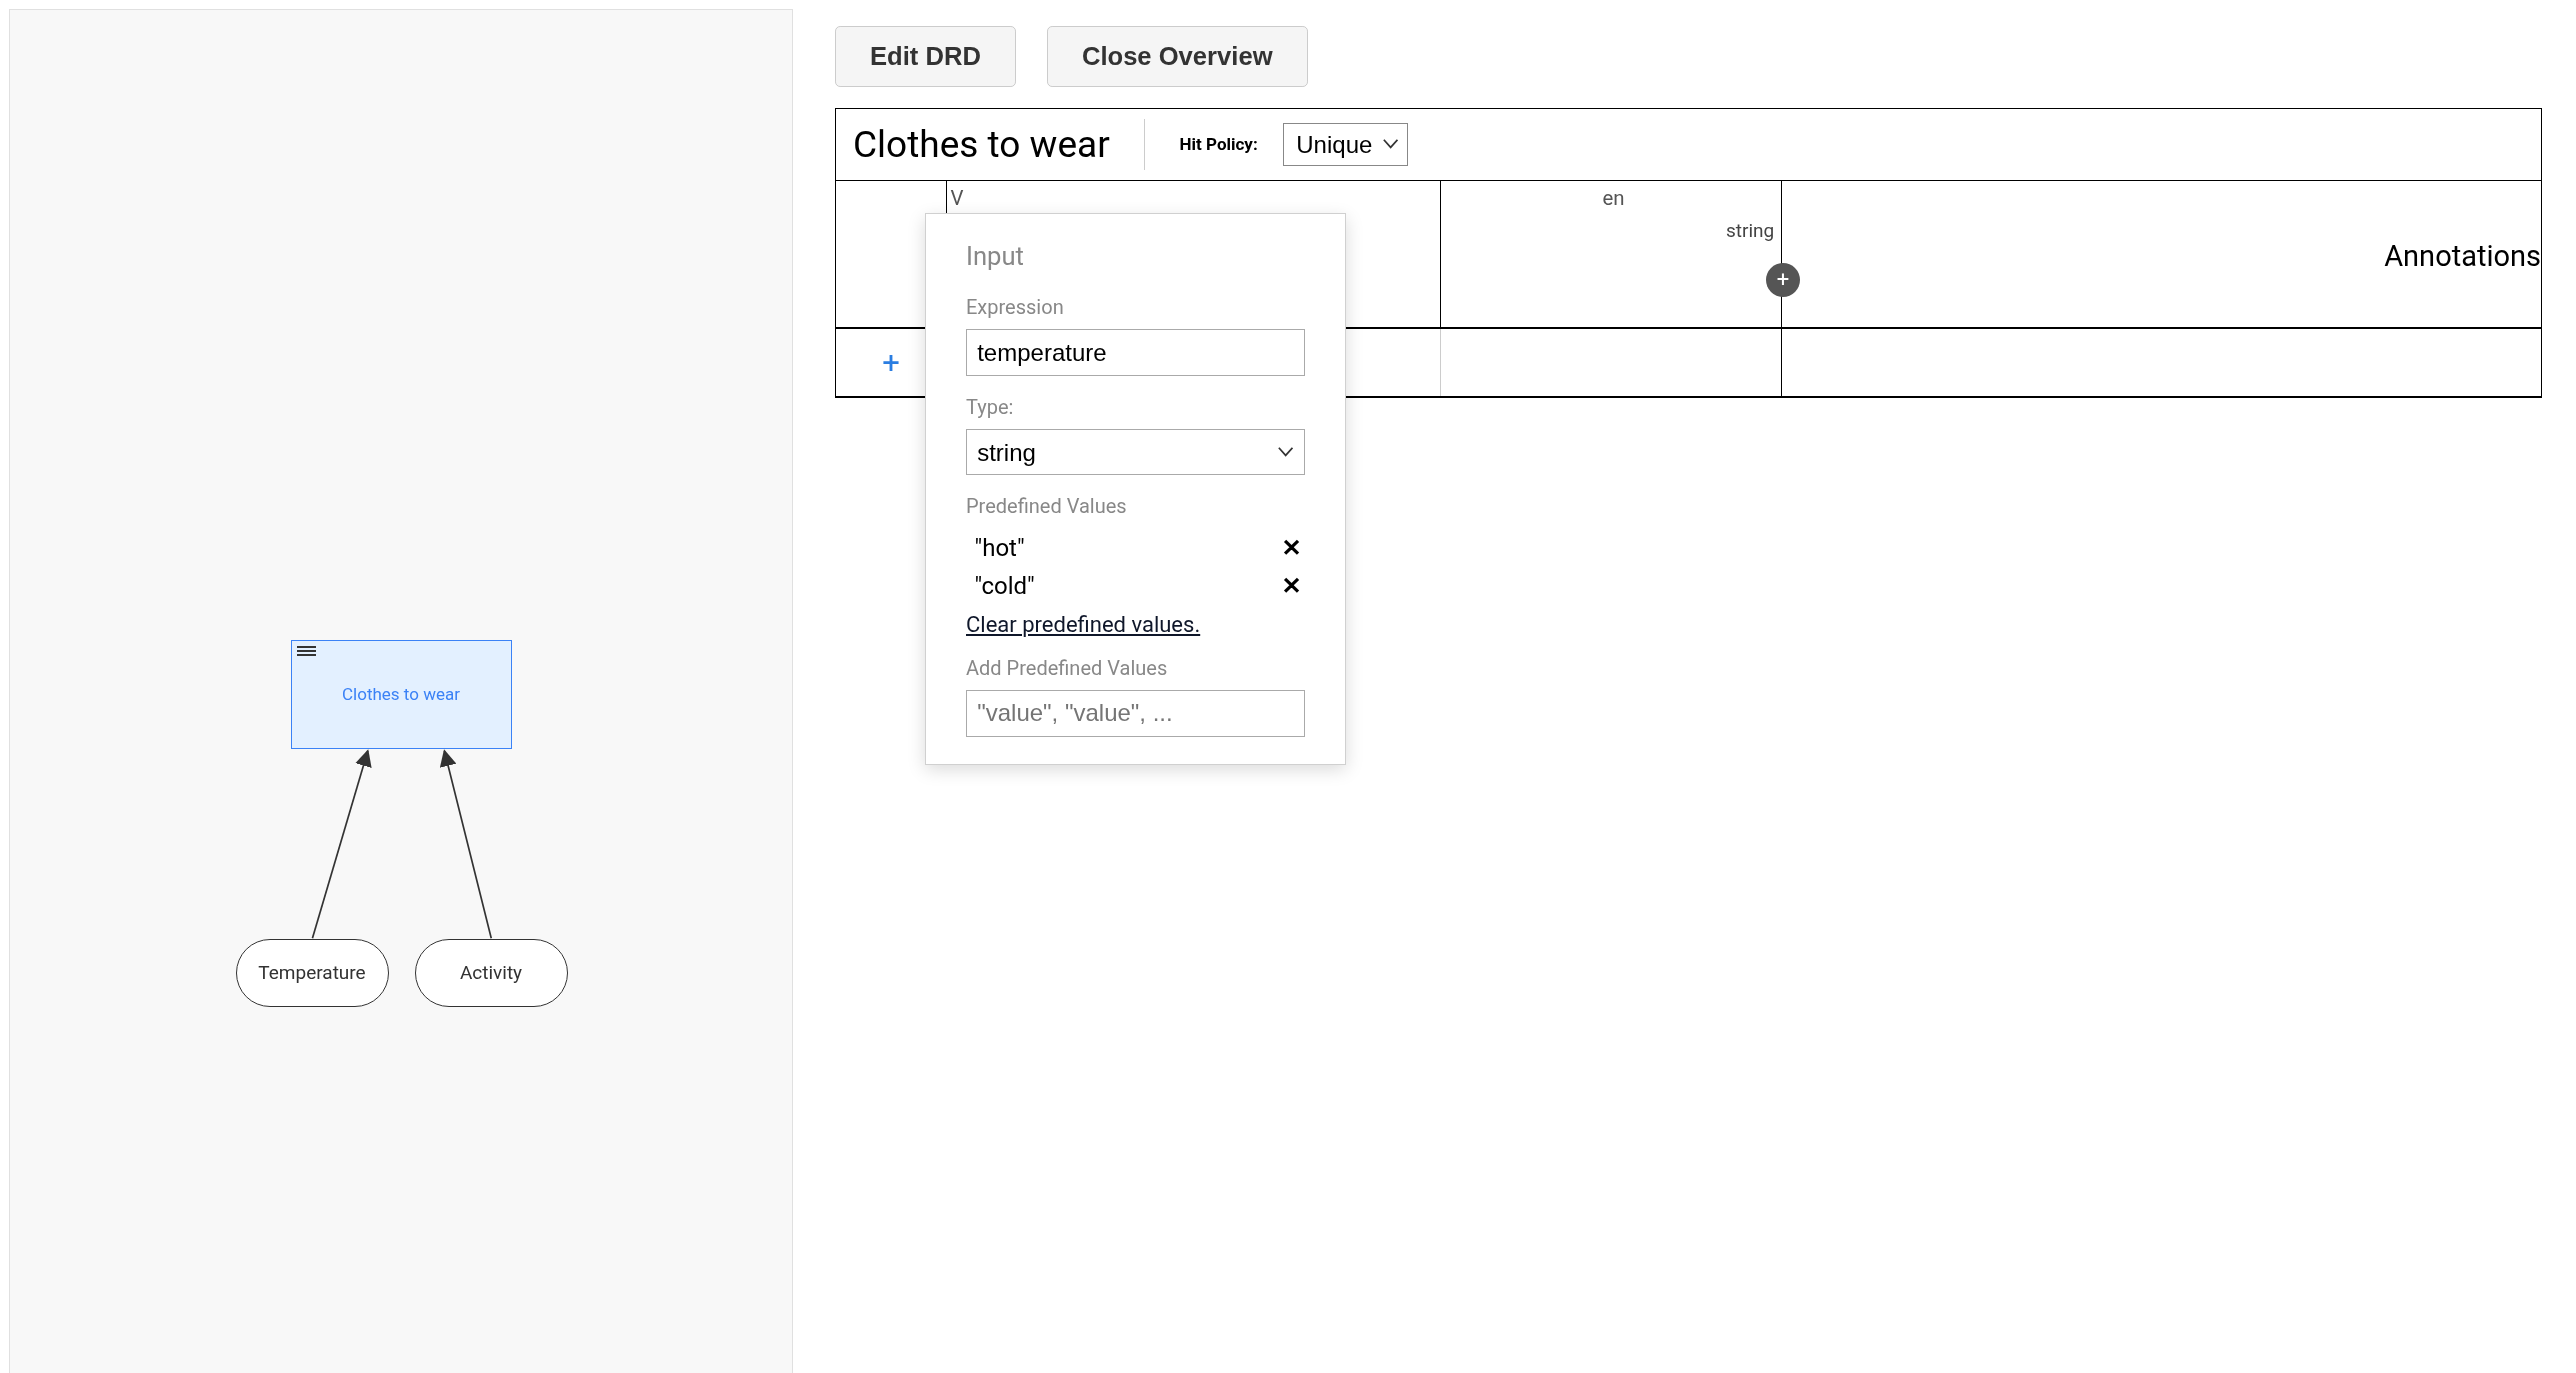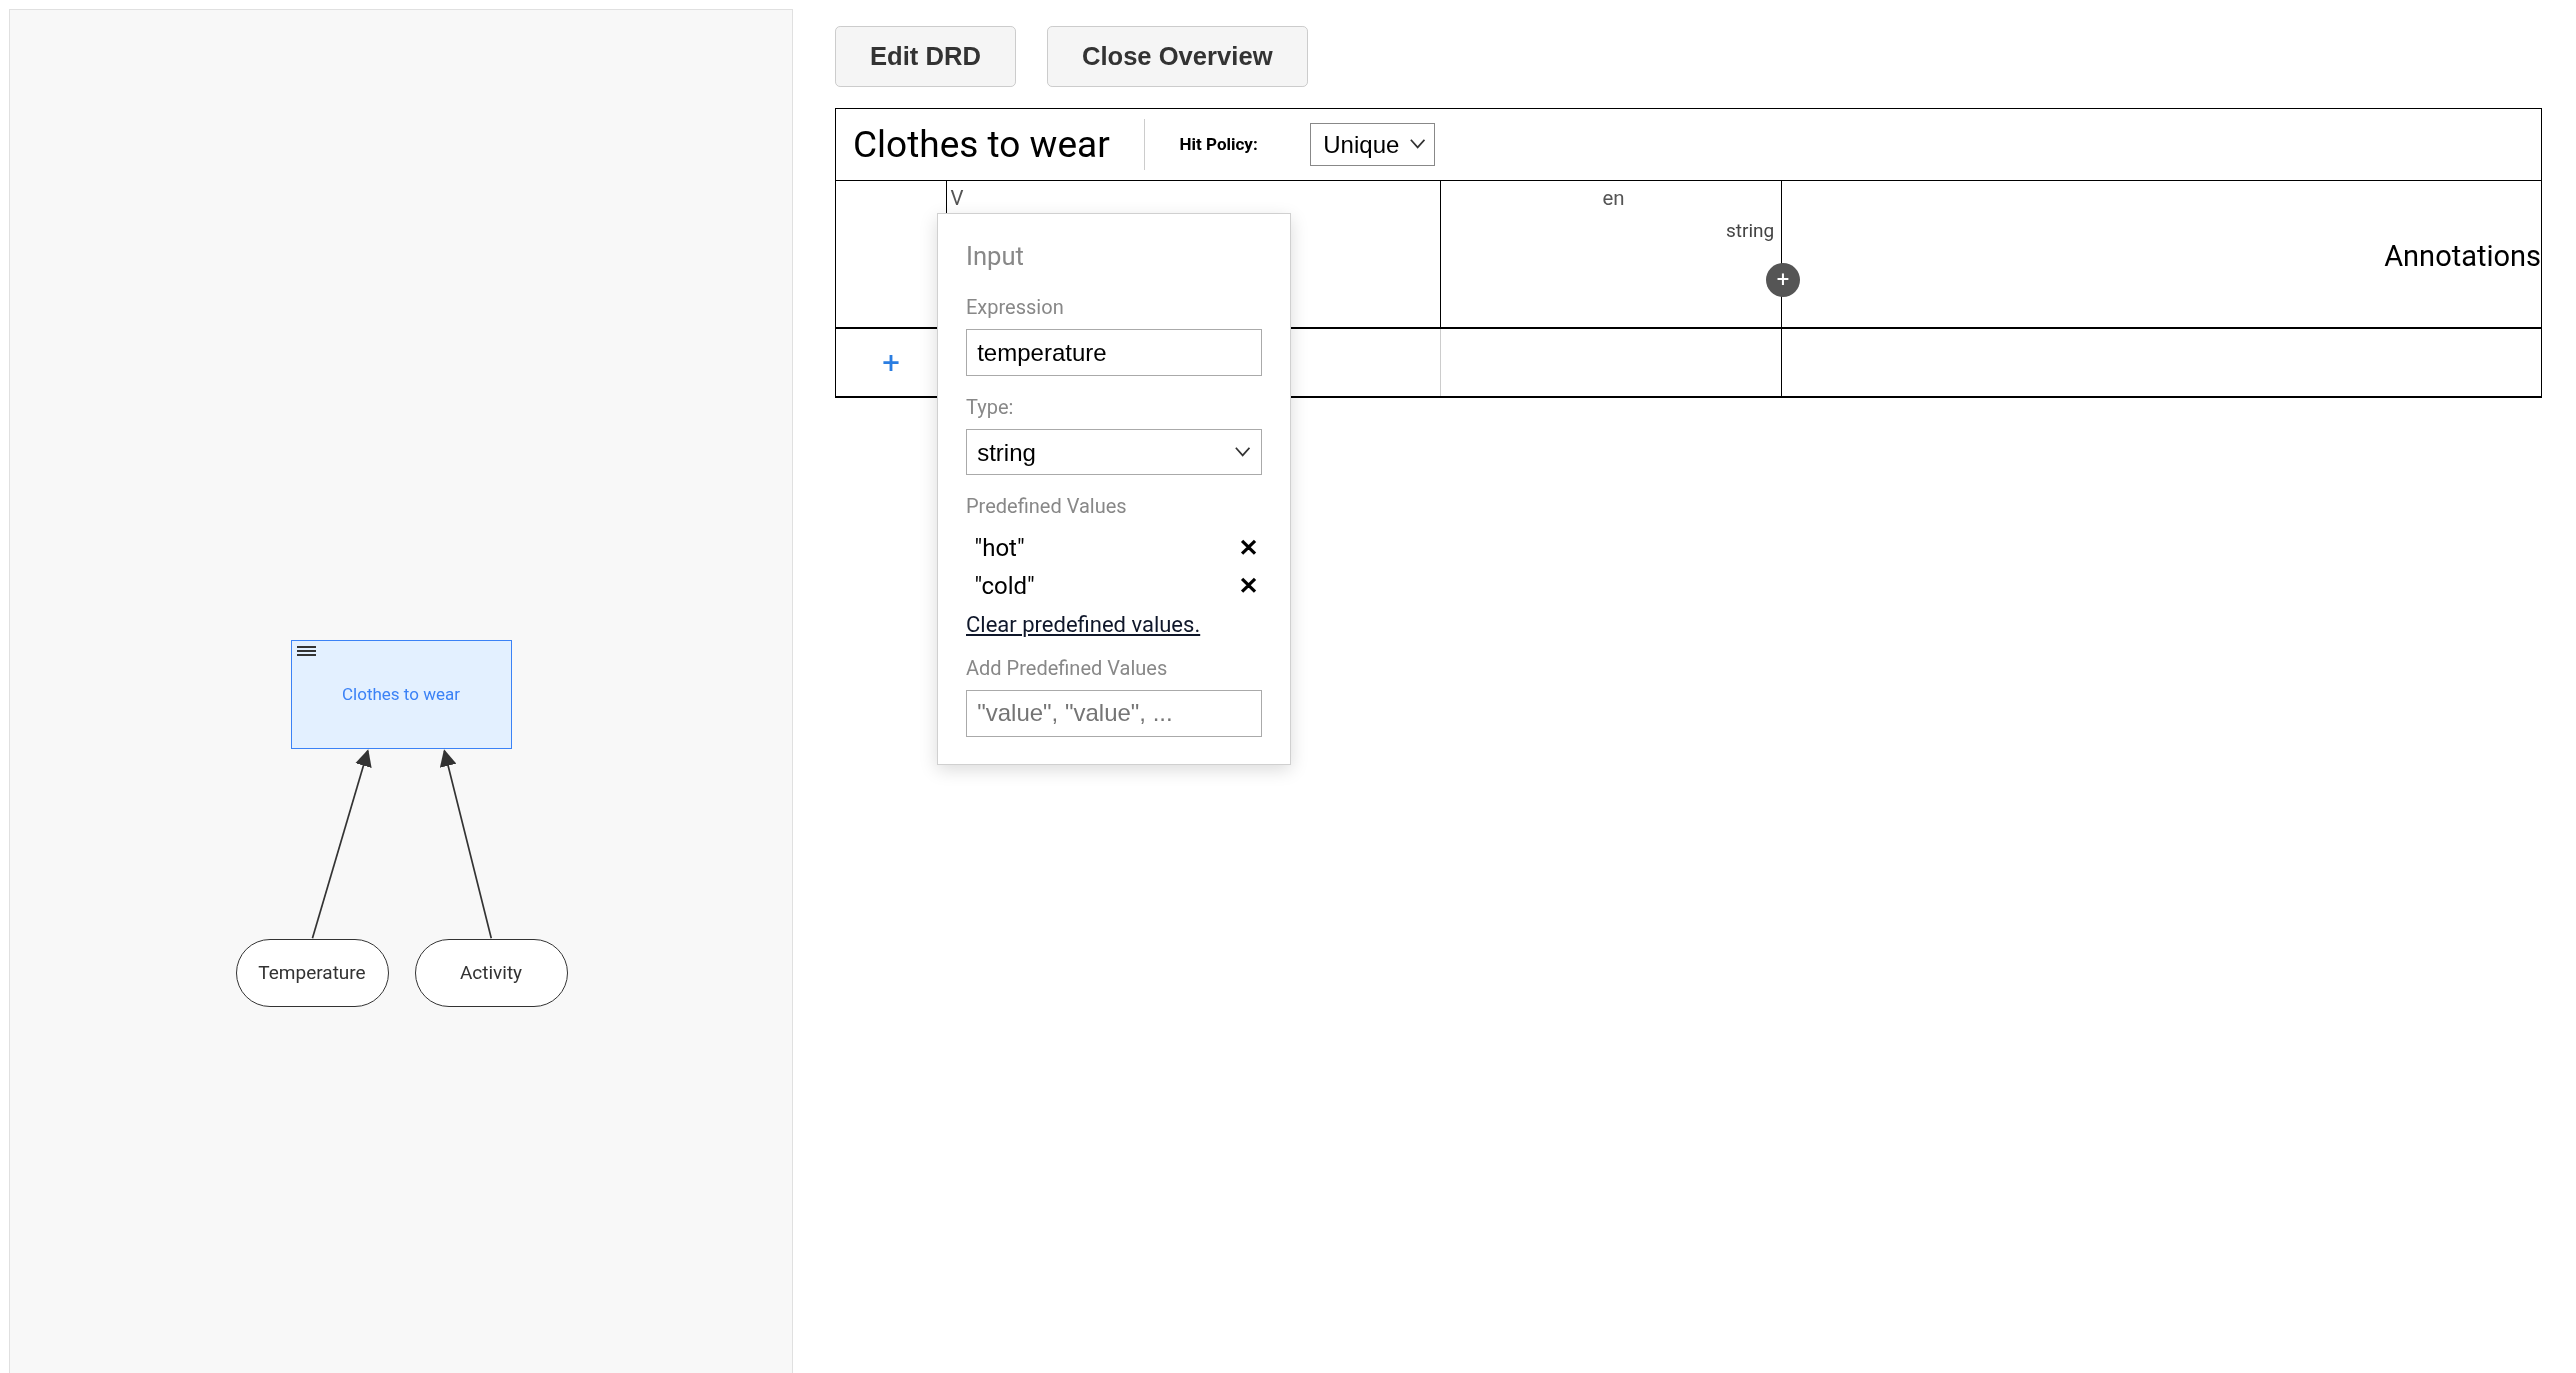"Unique" .hit-policy-select { margin-left: 27px -> none }
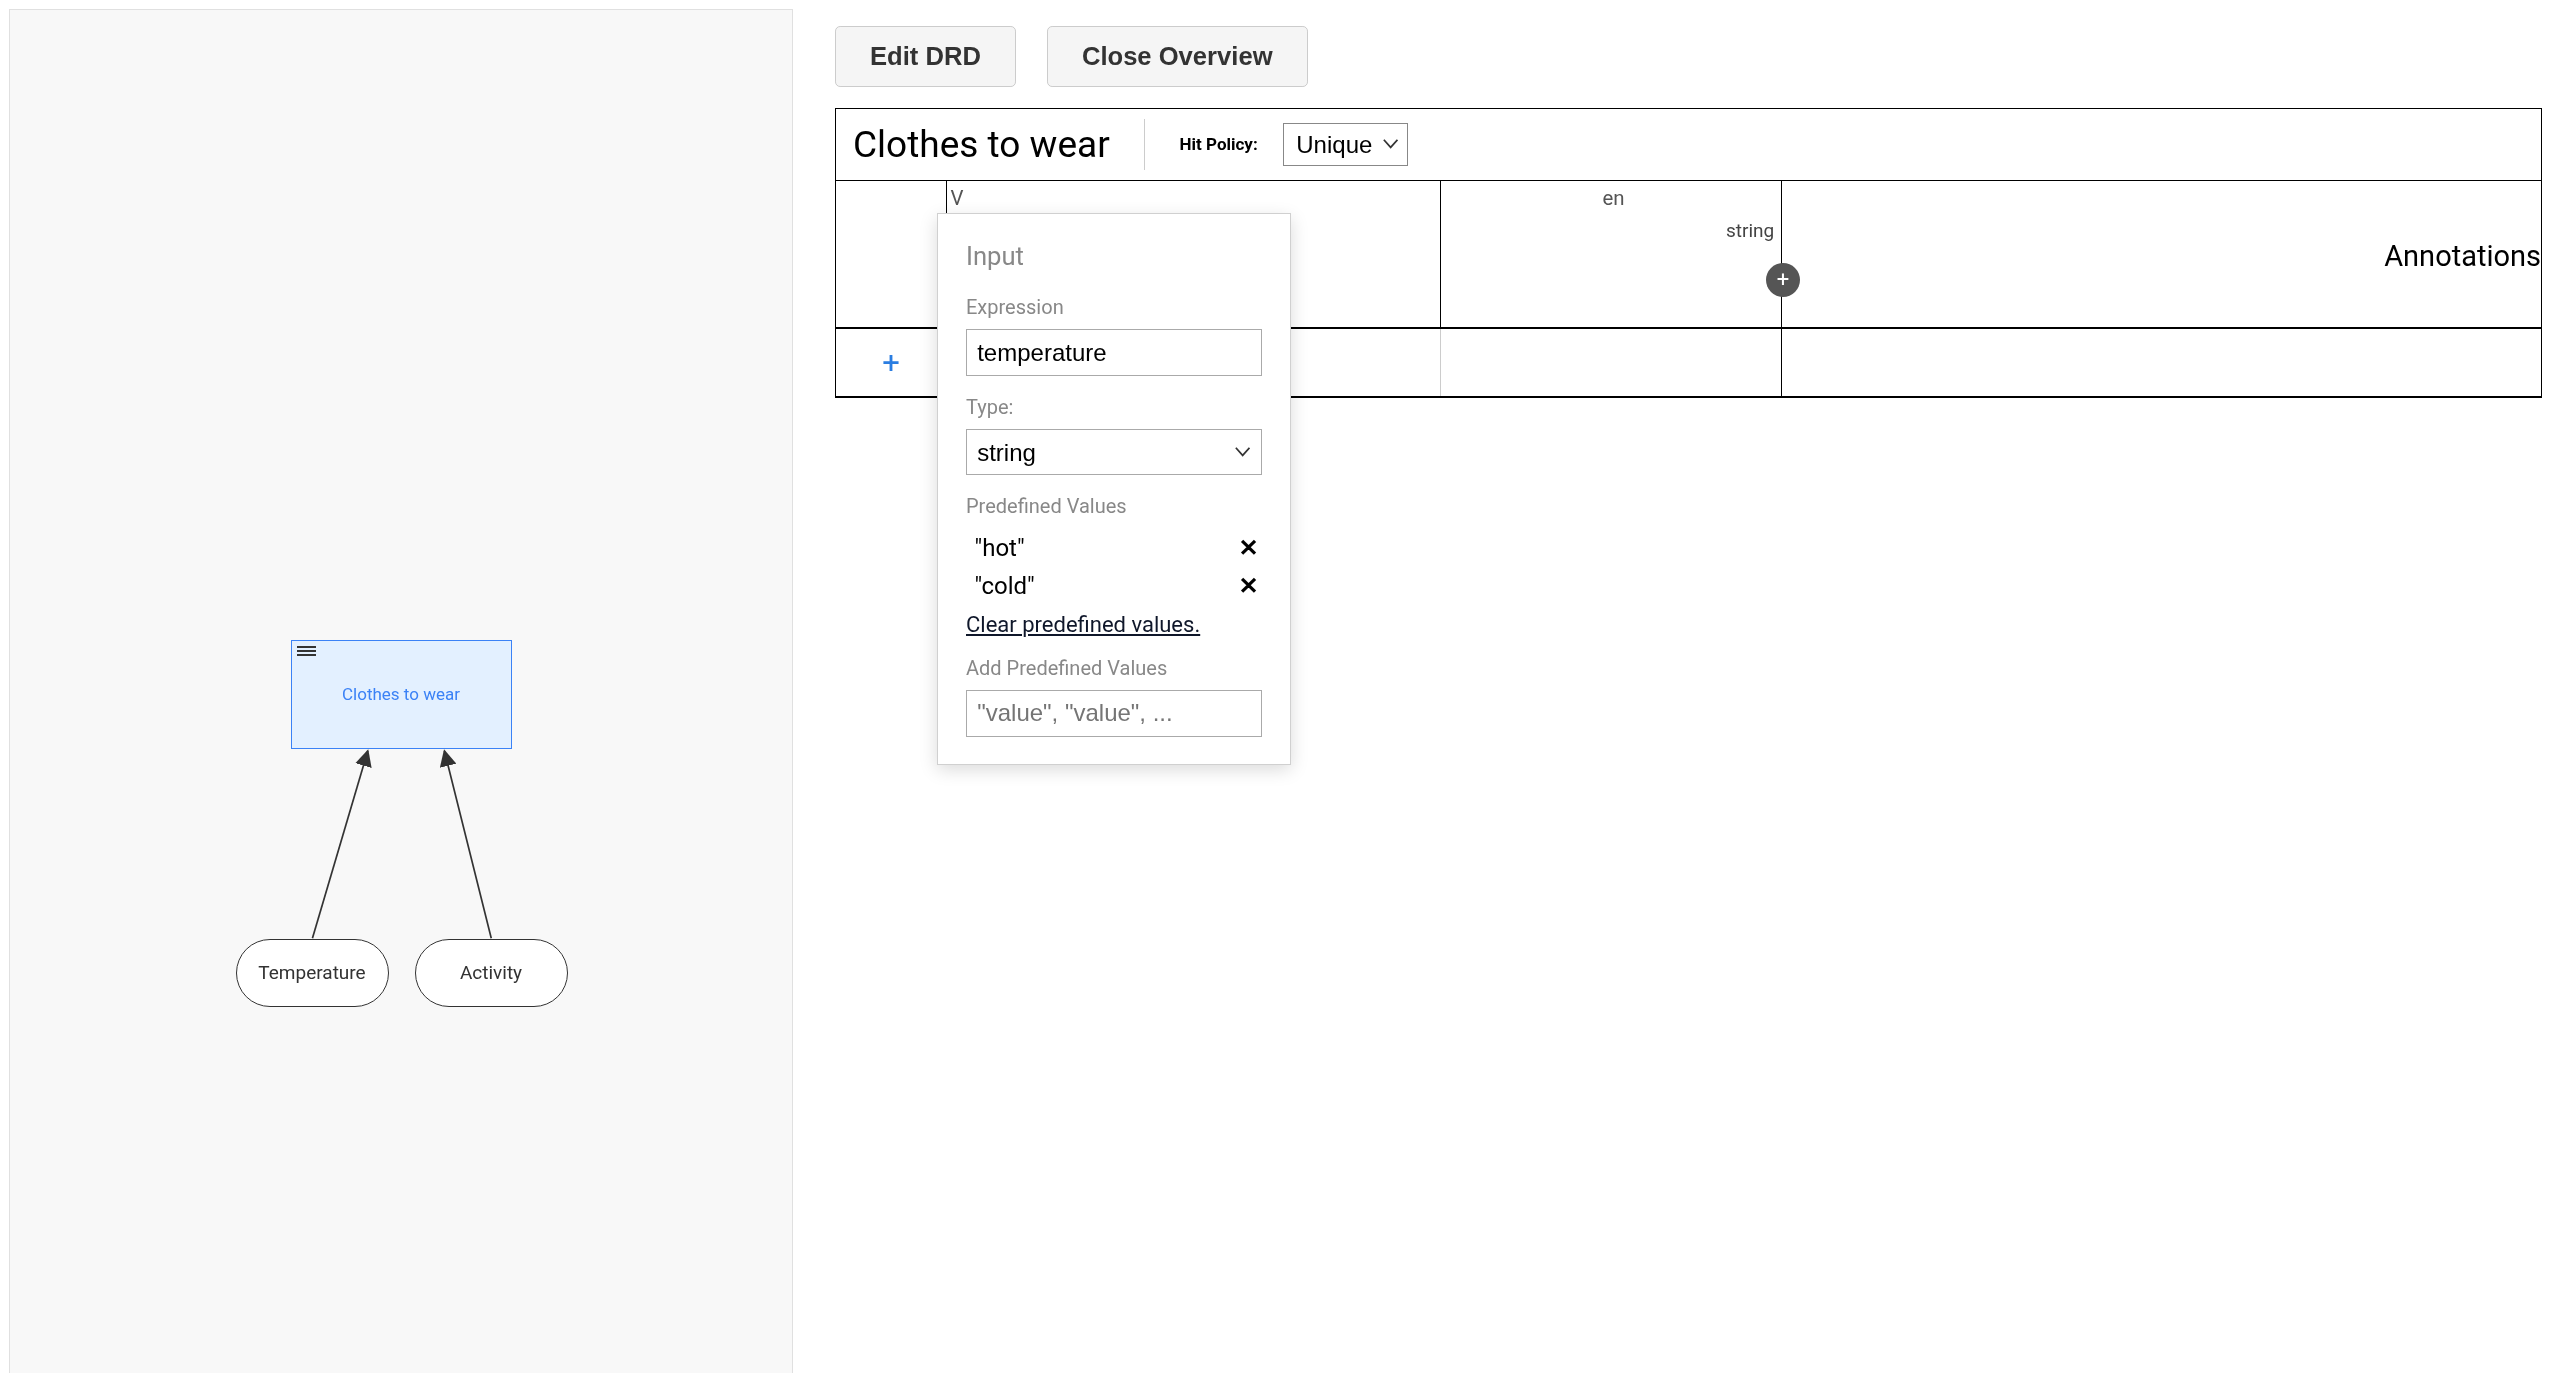"Input" .popup { margin-left: 12px -> none; padding: 27px 28px -> 27px 40px; width: 354px -> 421px }
